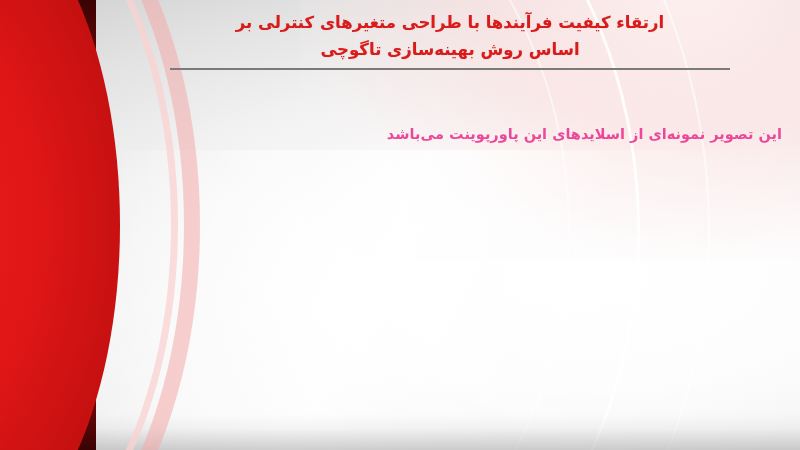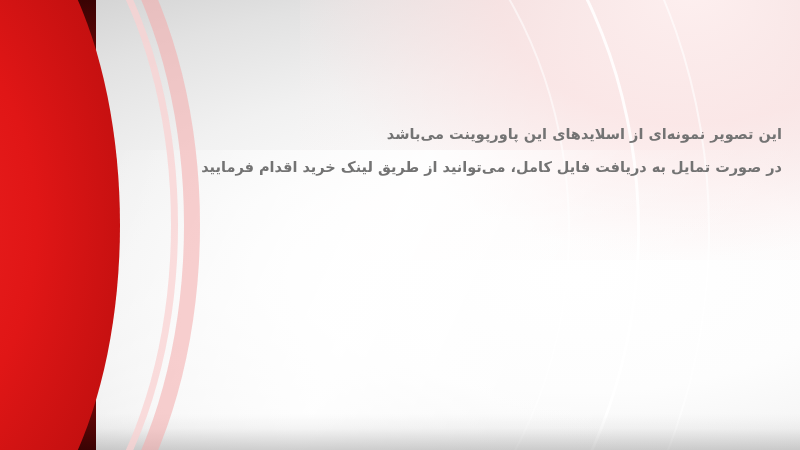"ارتقاء کیفیت فرآیندها با طراحی" div.title-block { html: none -> <div> <div>ارتقاء کیفیت فرآیندها با طراحی متغیرهای کنترلی بر</div> <div>اساس روش بهینه‌سازی تاگوچی</div> <div></div> </div> }
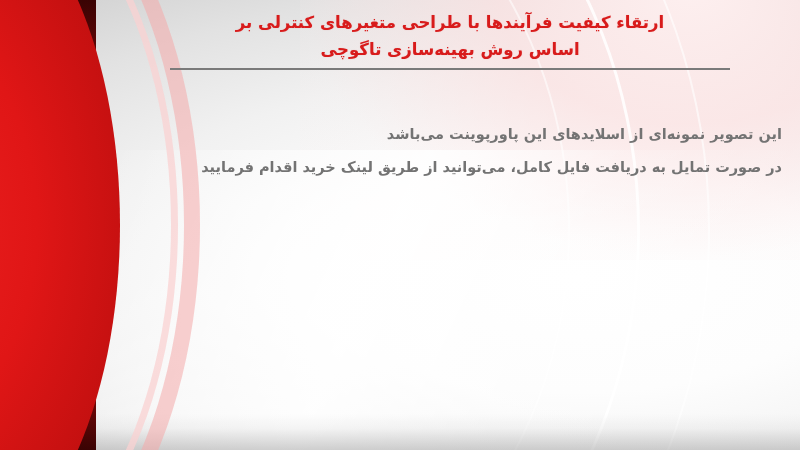"این تصویر نمونه‌ای از اسلایدهای" .body-line { color: #737373 -> #ec4899 }
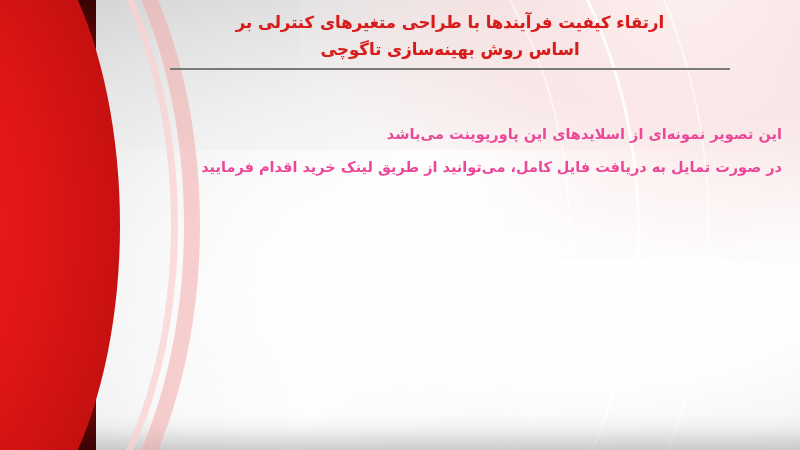"در صورت تمایل به دریافت" div.body-line { html: <div>در صورت تمایل به دریافت فایل کامل، می‌توانید از طریق لینک خرید اقدام فرمایید</div> -> none }
